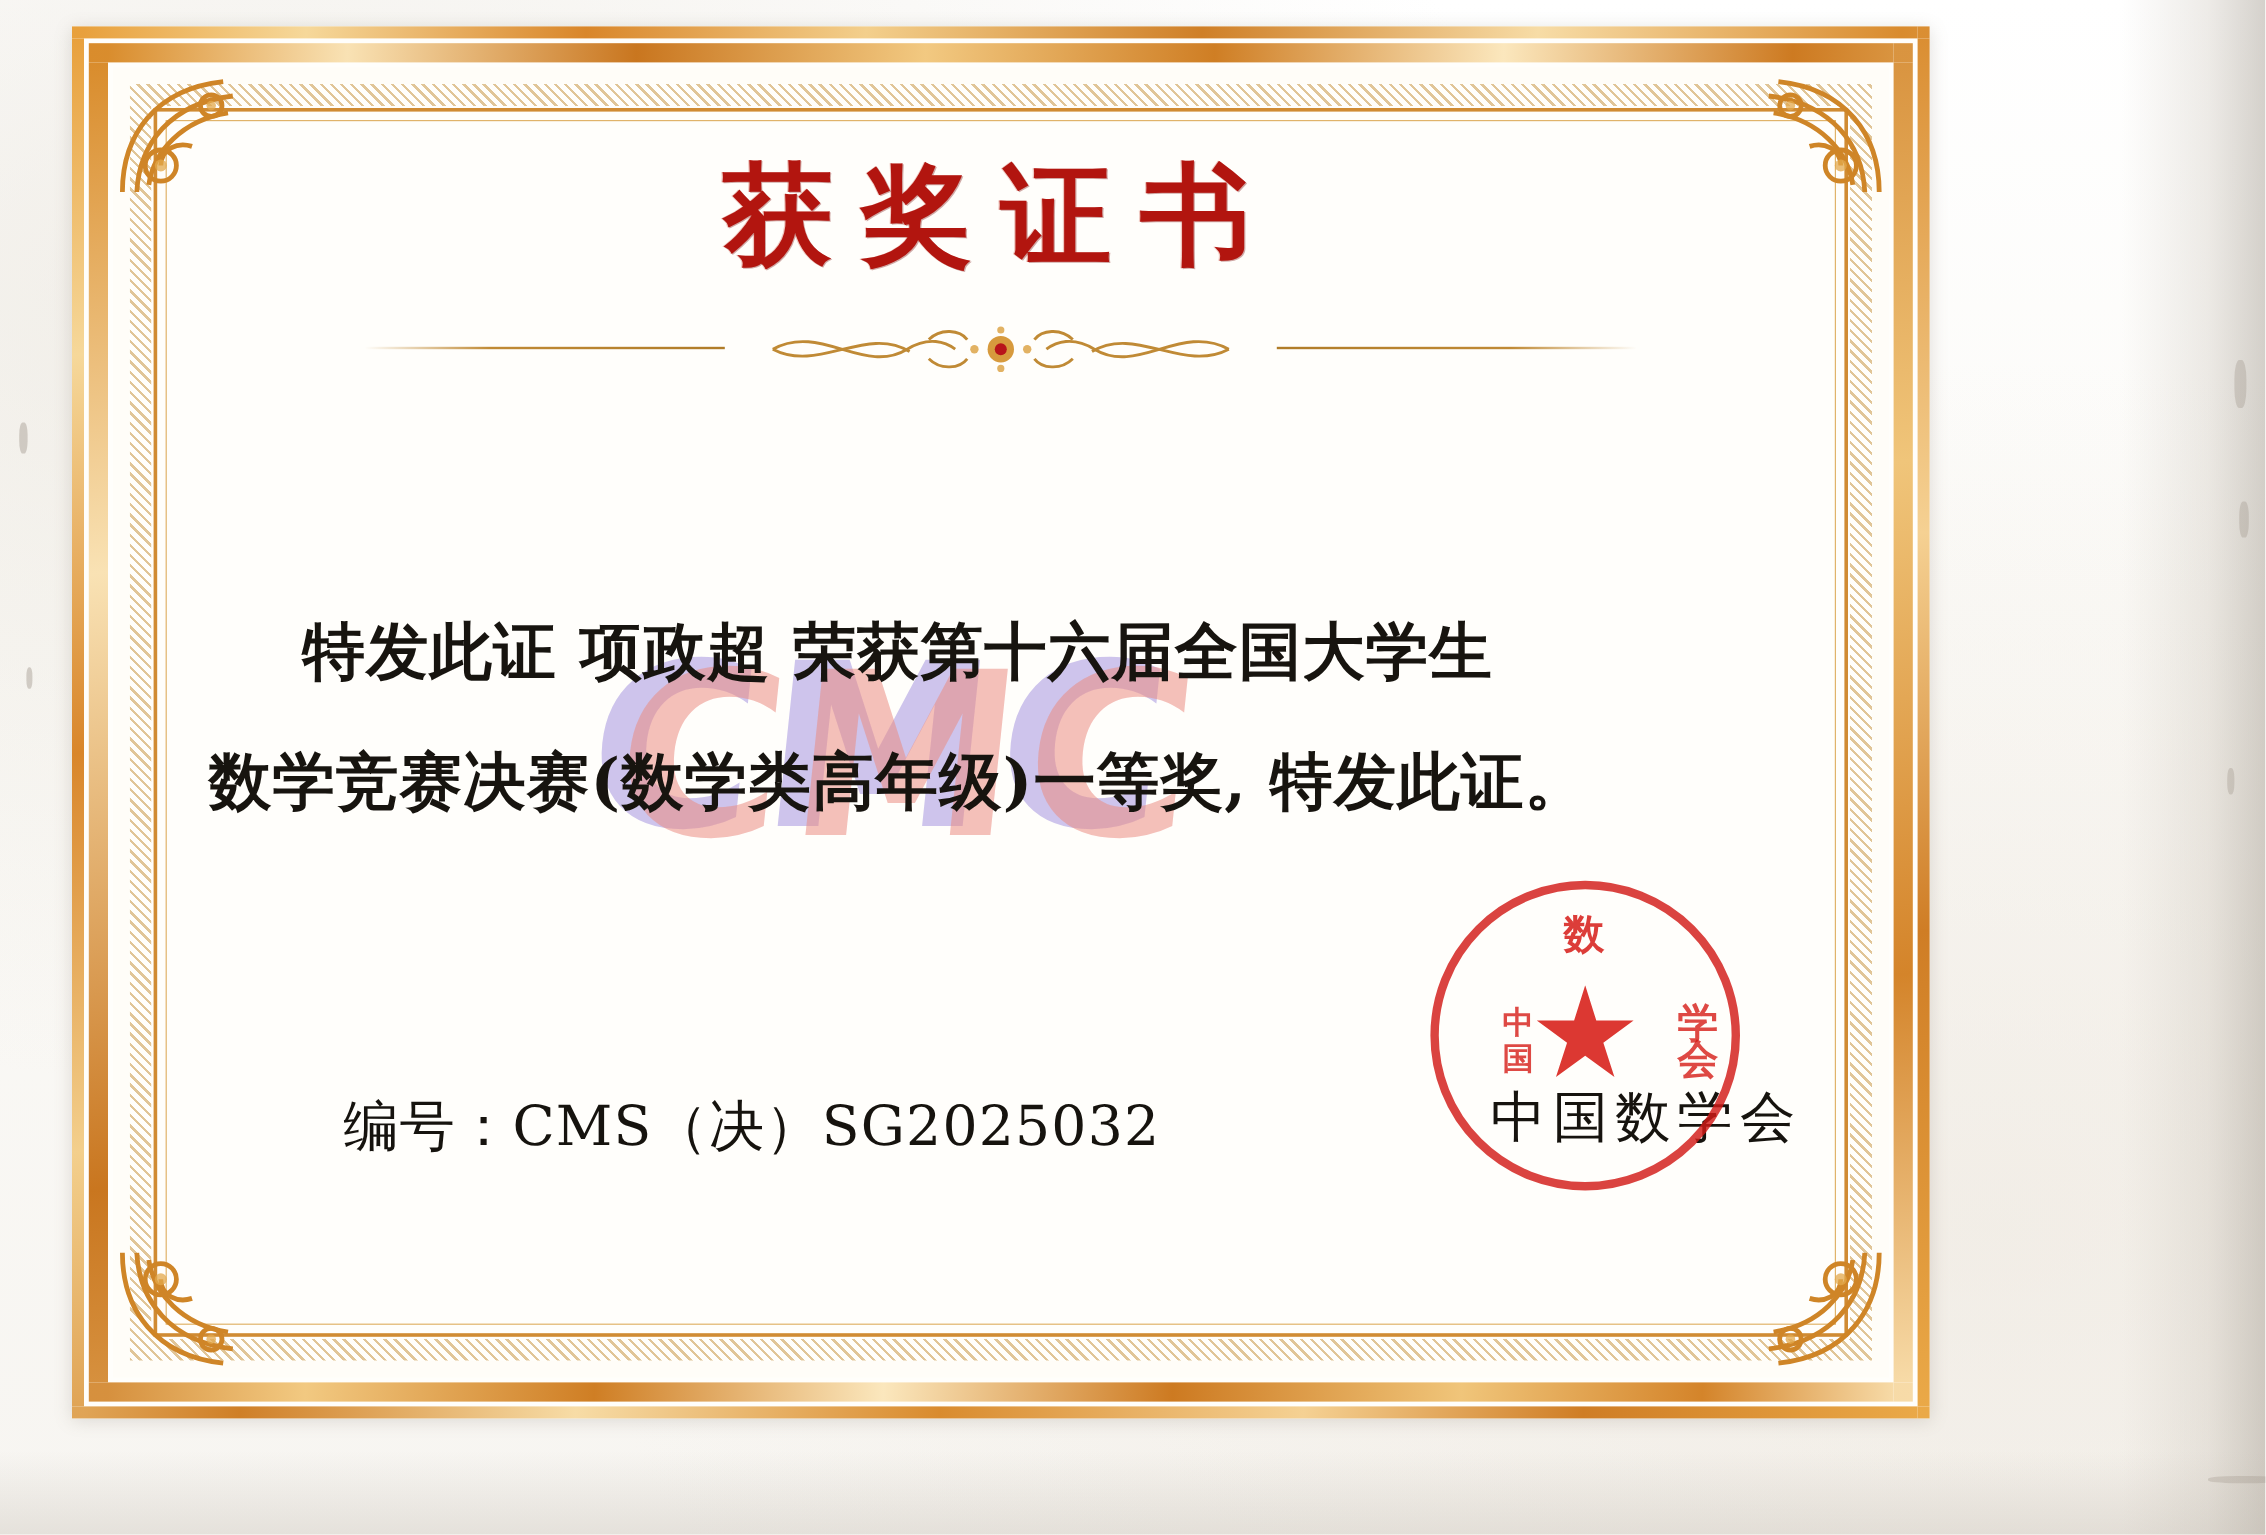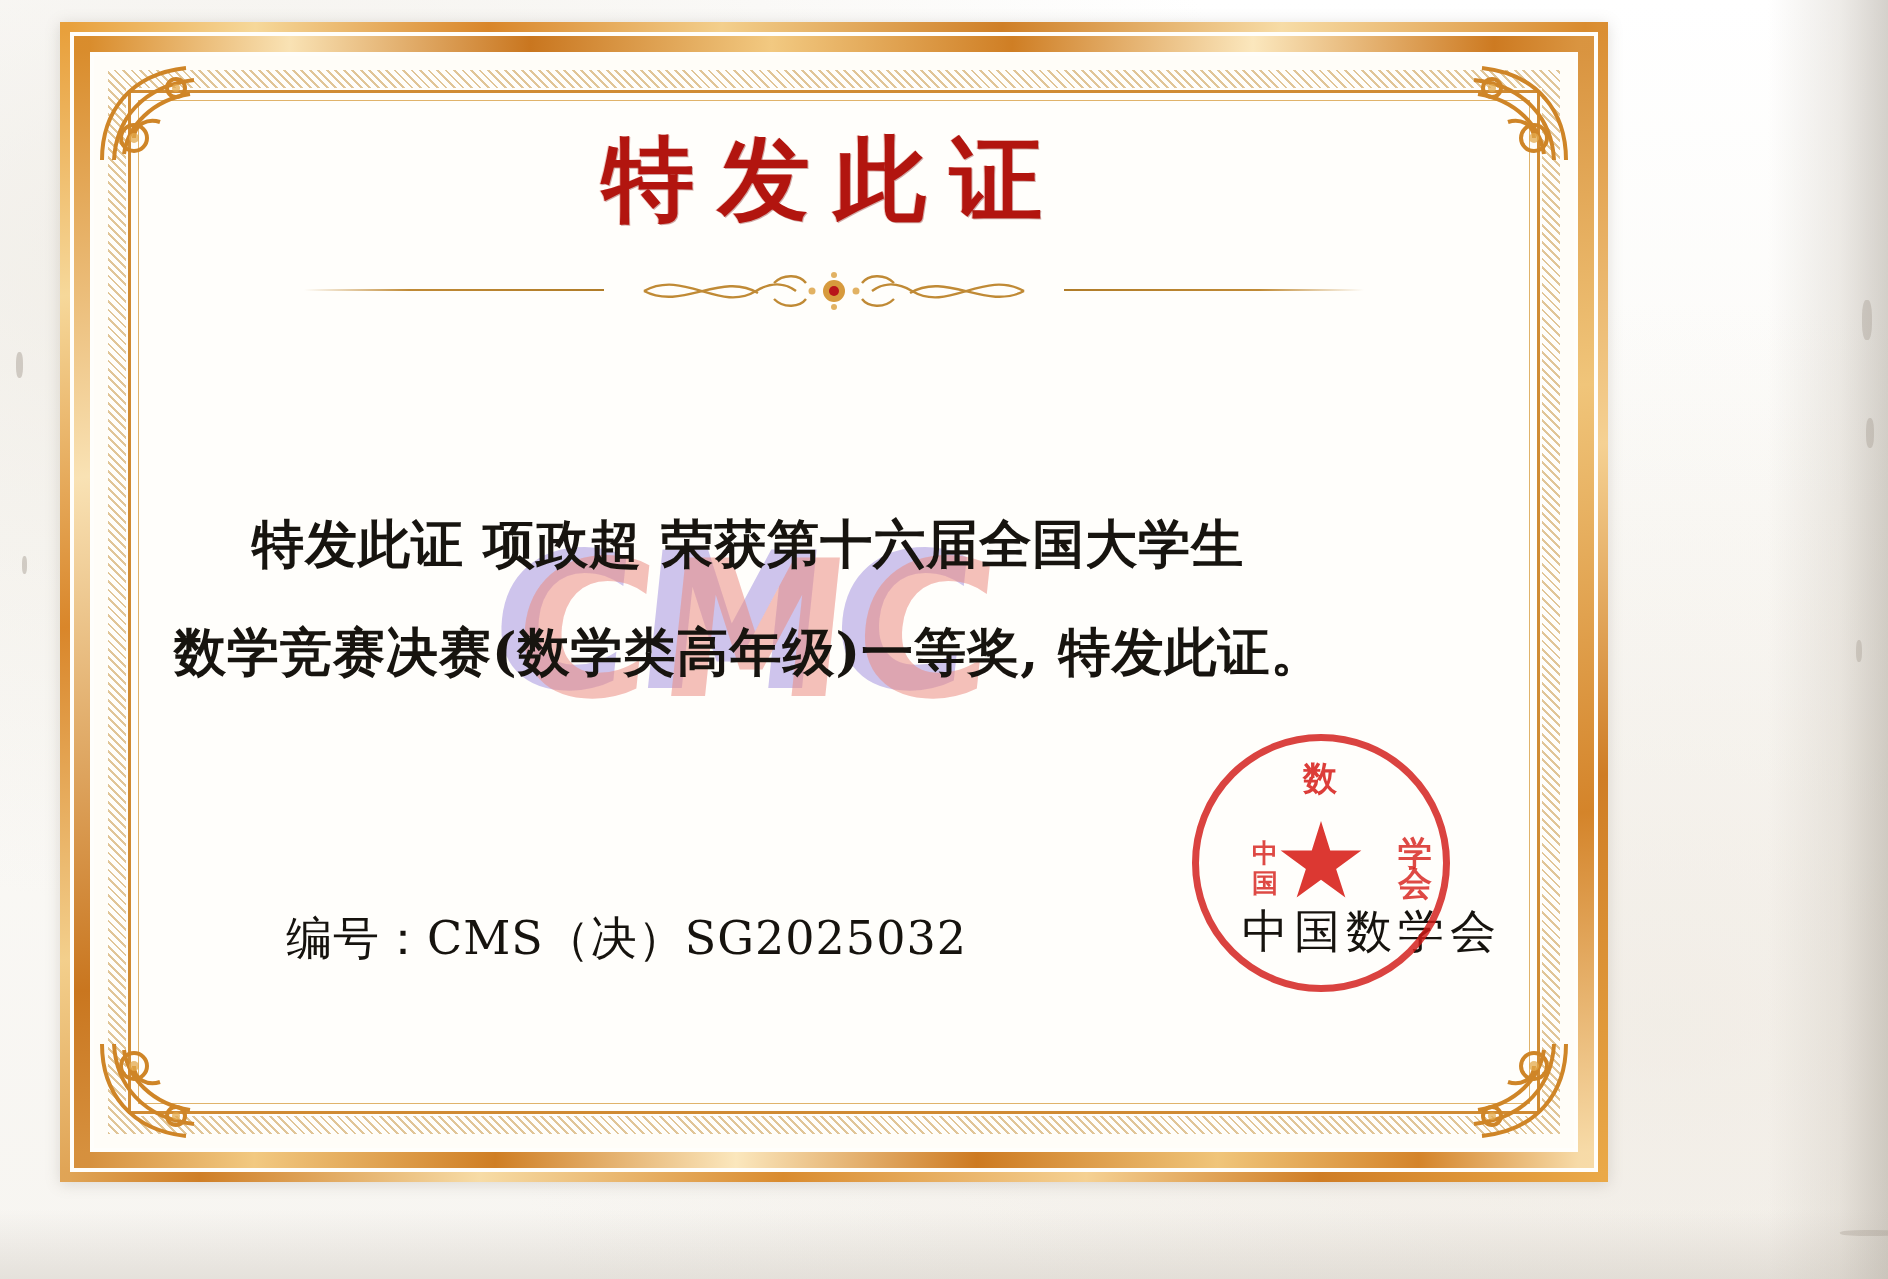"特发此证" div.cert-title { text: 特发此证 -> 获奖证书 }
